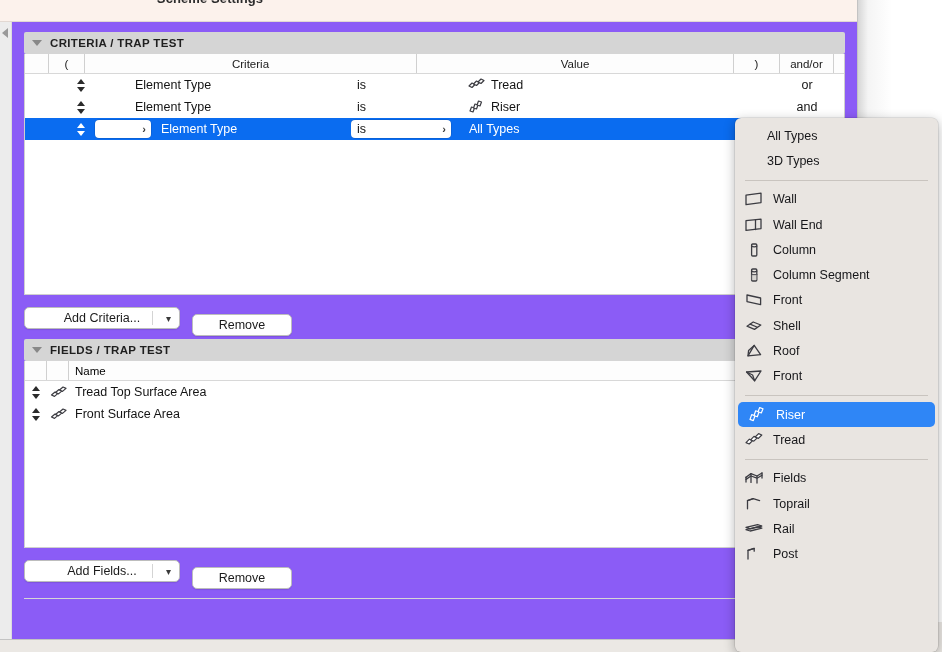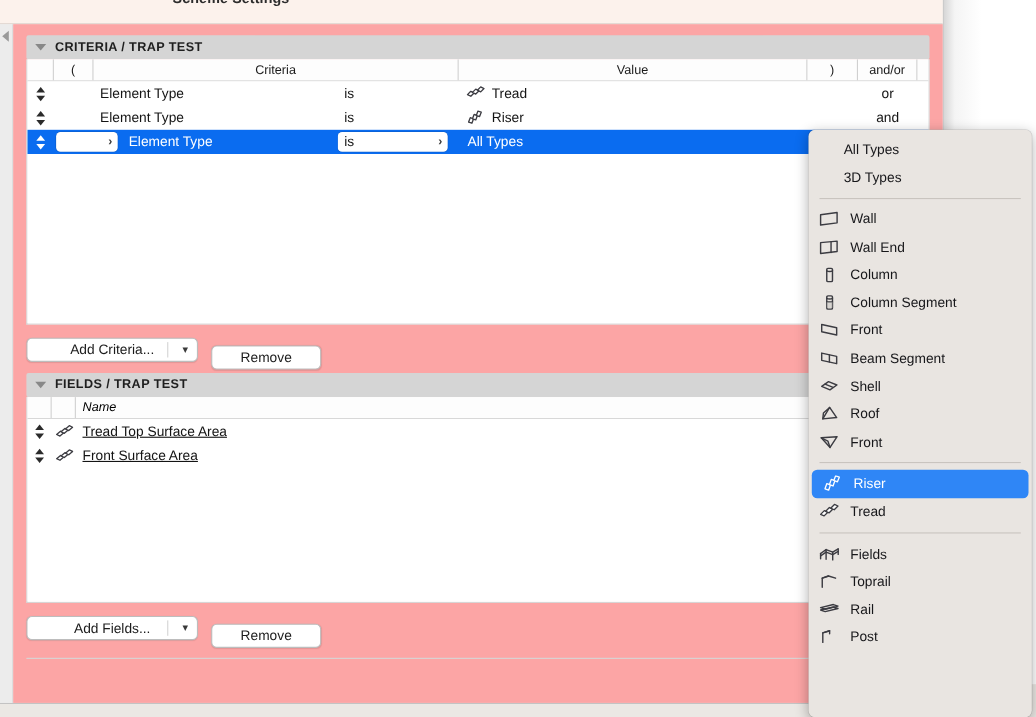"CRITERIA / TRAP TEST" .content { background: #fca5a5 -> #8b5cf6 }
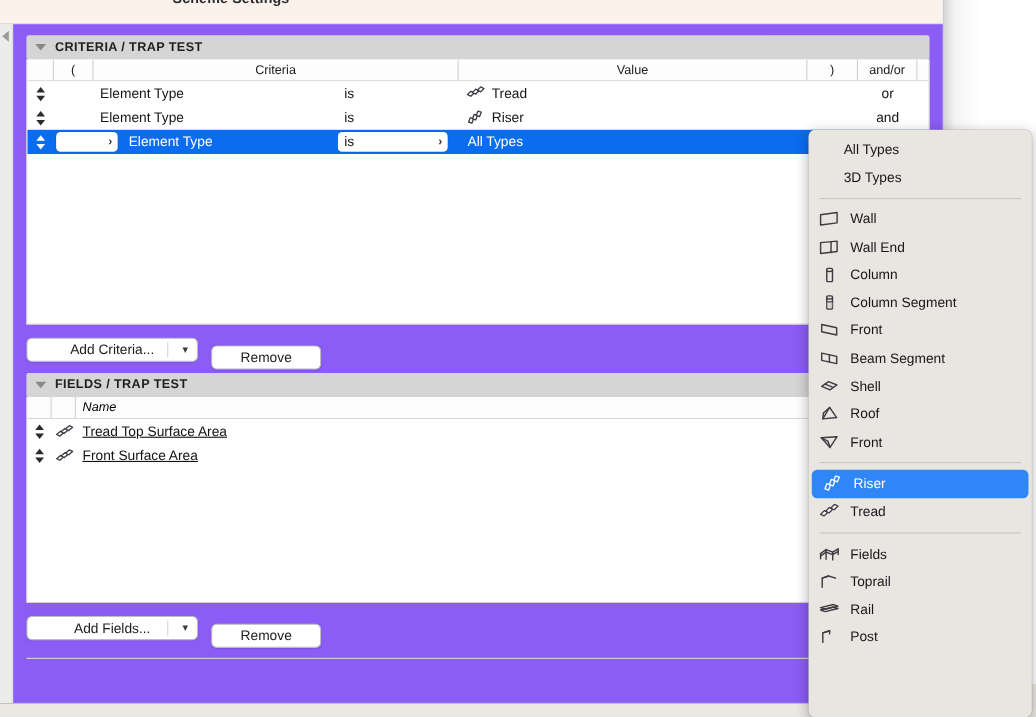"Element Type" .trow { padding-left: none -> 44px }
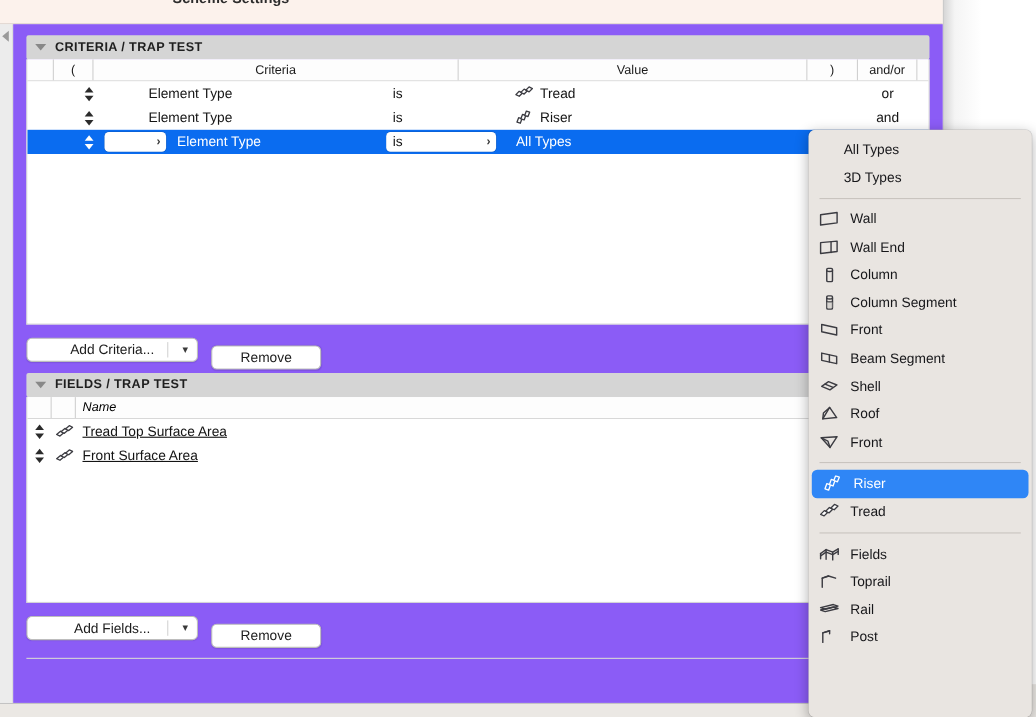"Beam Segment" div.menu-item { html: <div> <span> <svg> <g> <path></path> <path></path> </g> </svg> </span> <span>Beam Segment</span> </div> -> none }
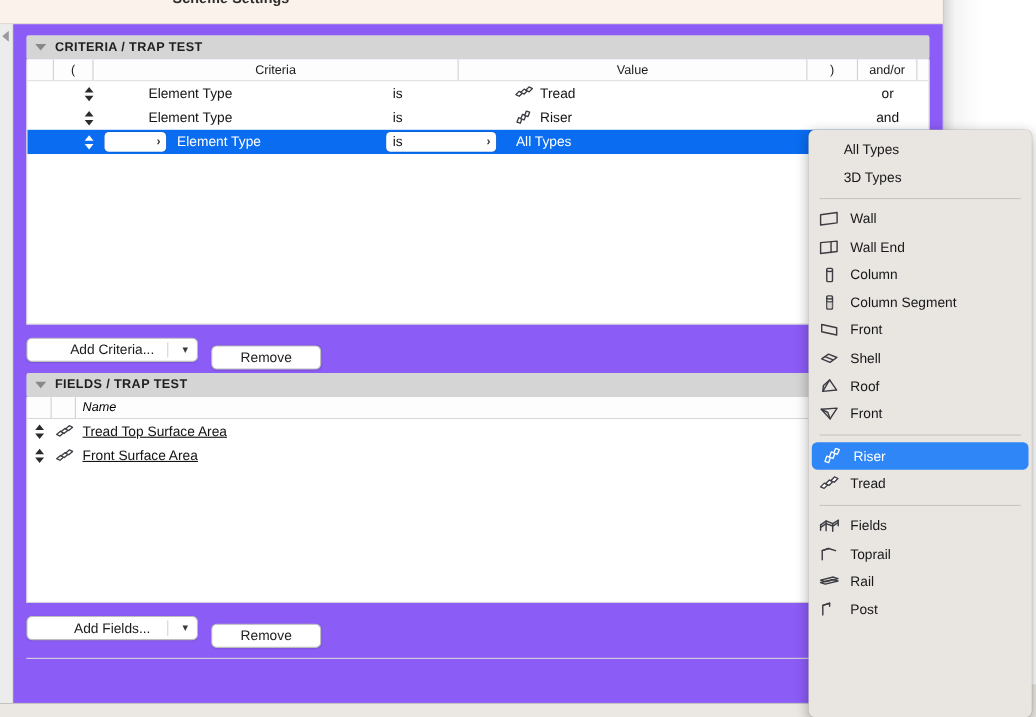"Name" .fhead .th { font-style: italic -> none }
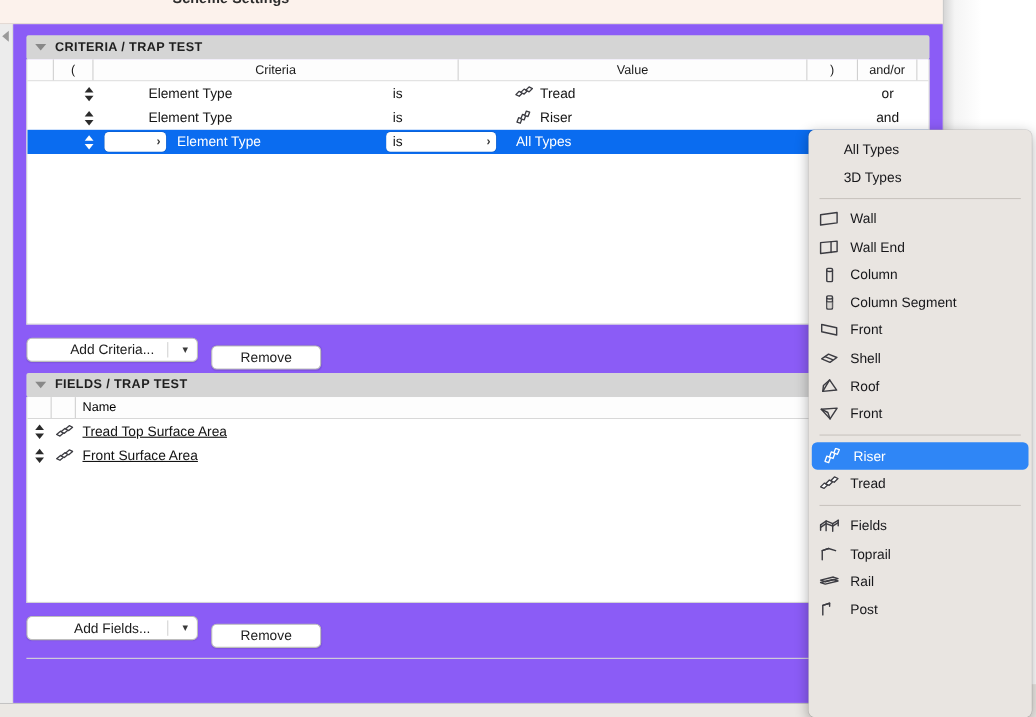"Tread Top Surface Area" .frow .c3 { text-decoration: underline -> none }
